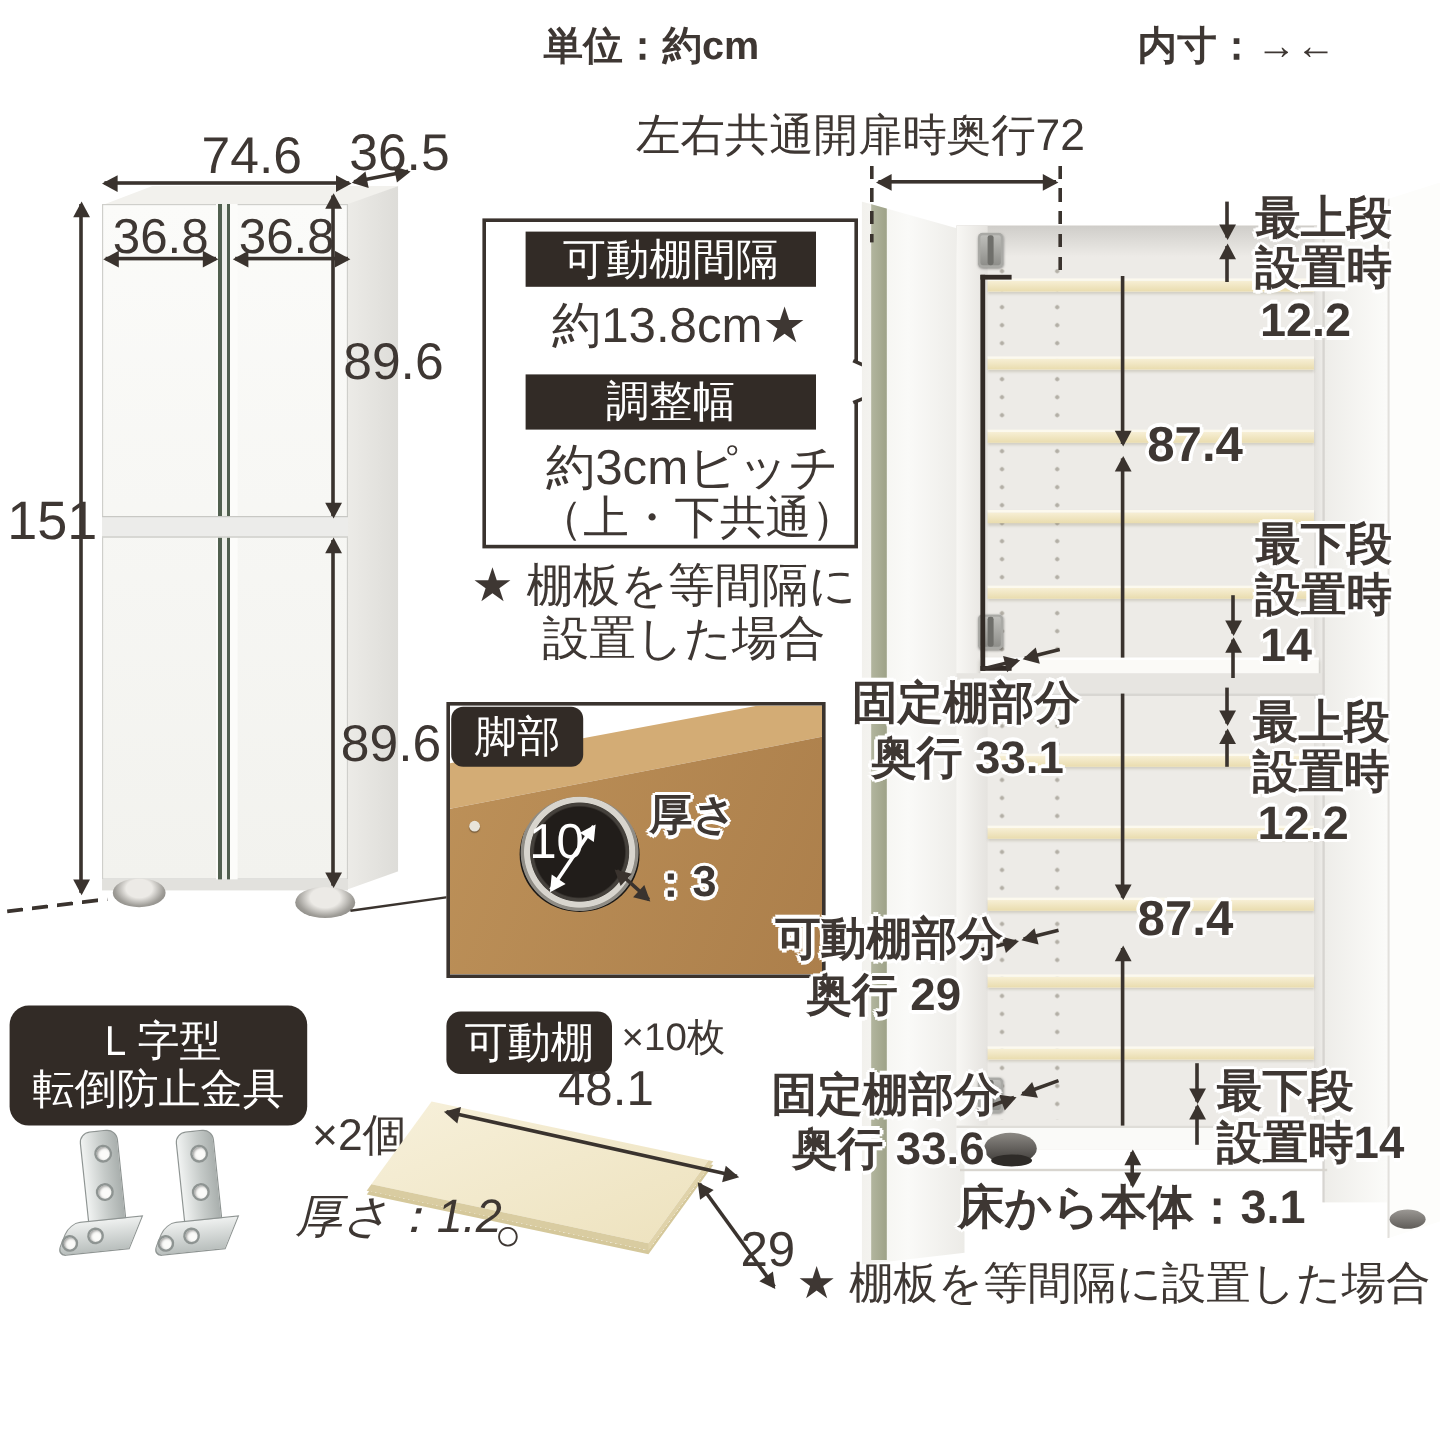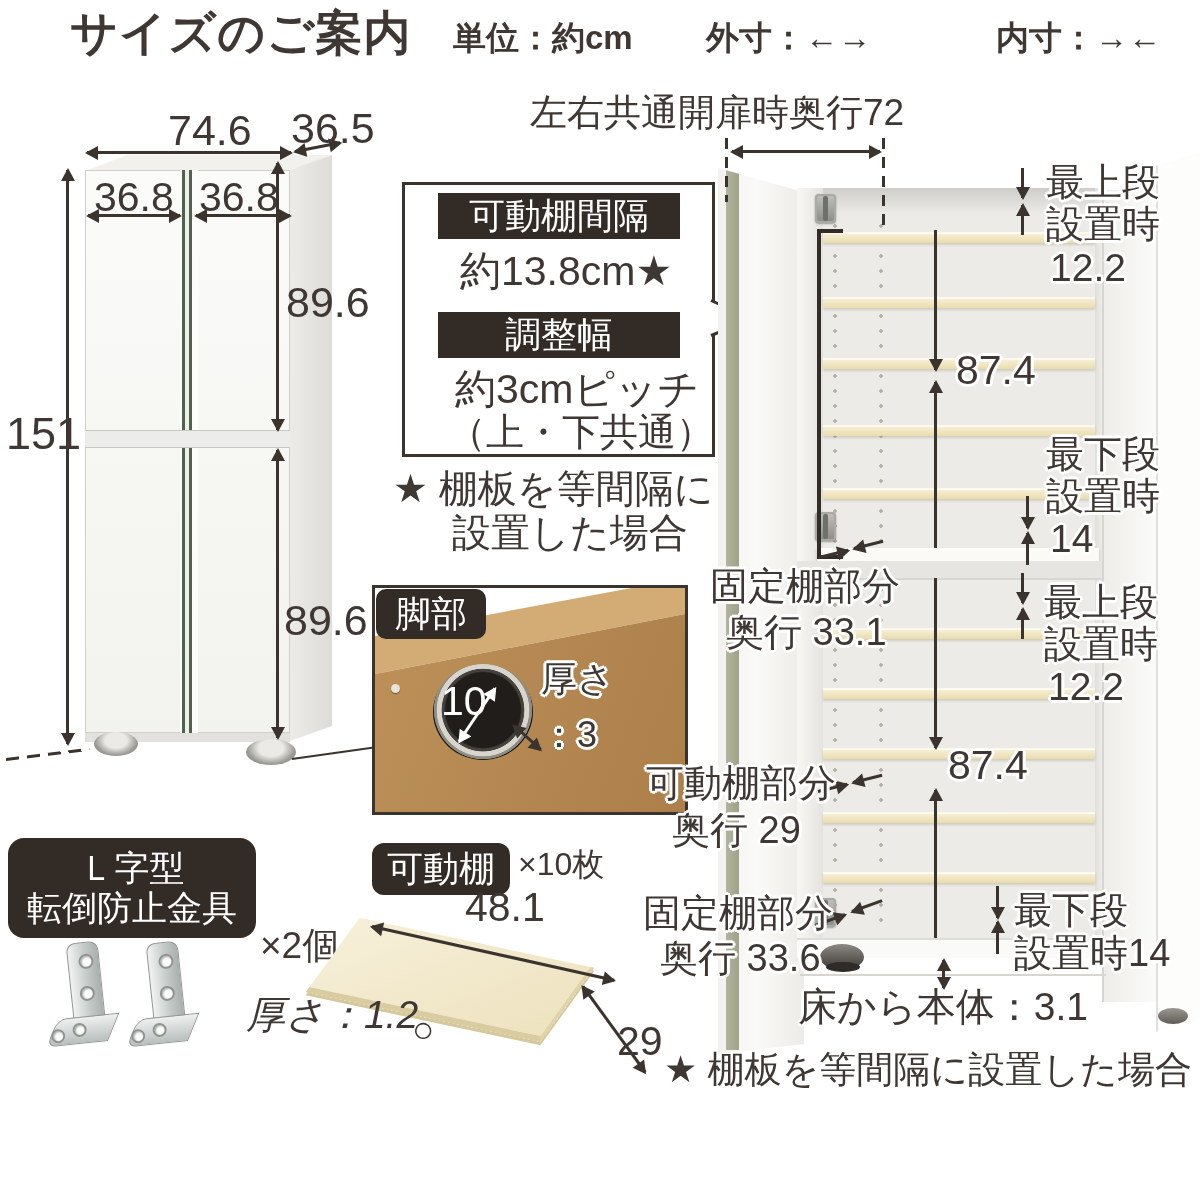"サイズのご案内" div.txt { html: <div>サイズのご案内</div> -> none }
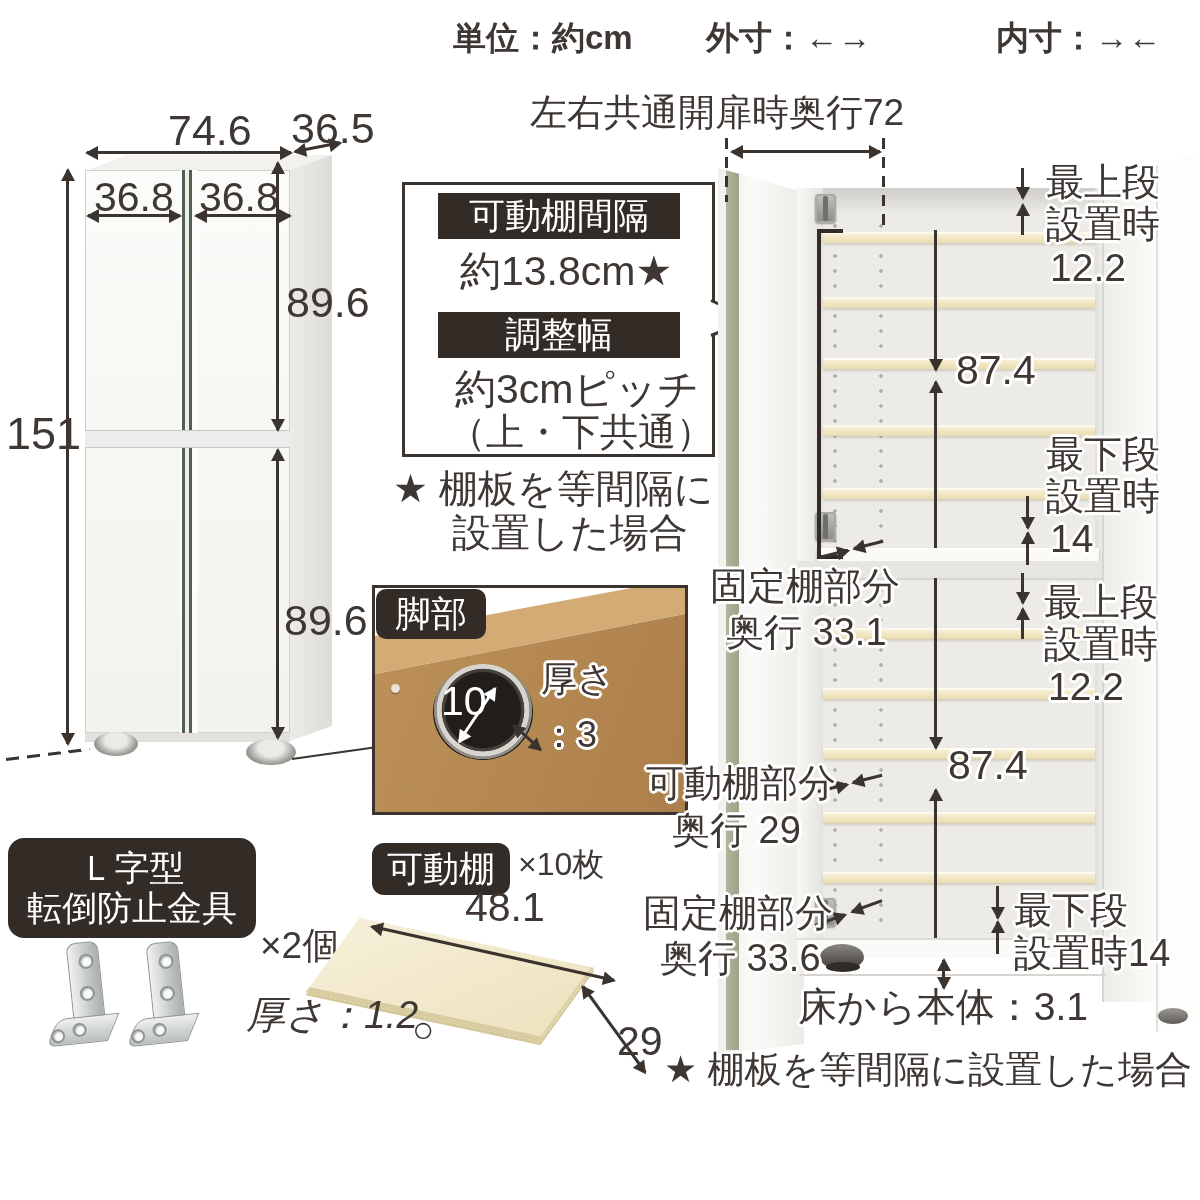"外寸：←→" div.txt { html: <div>外寸：←→</div> -> none }
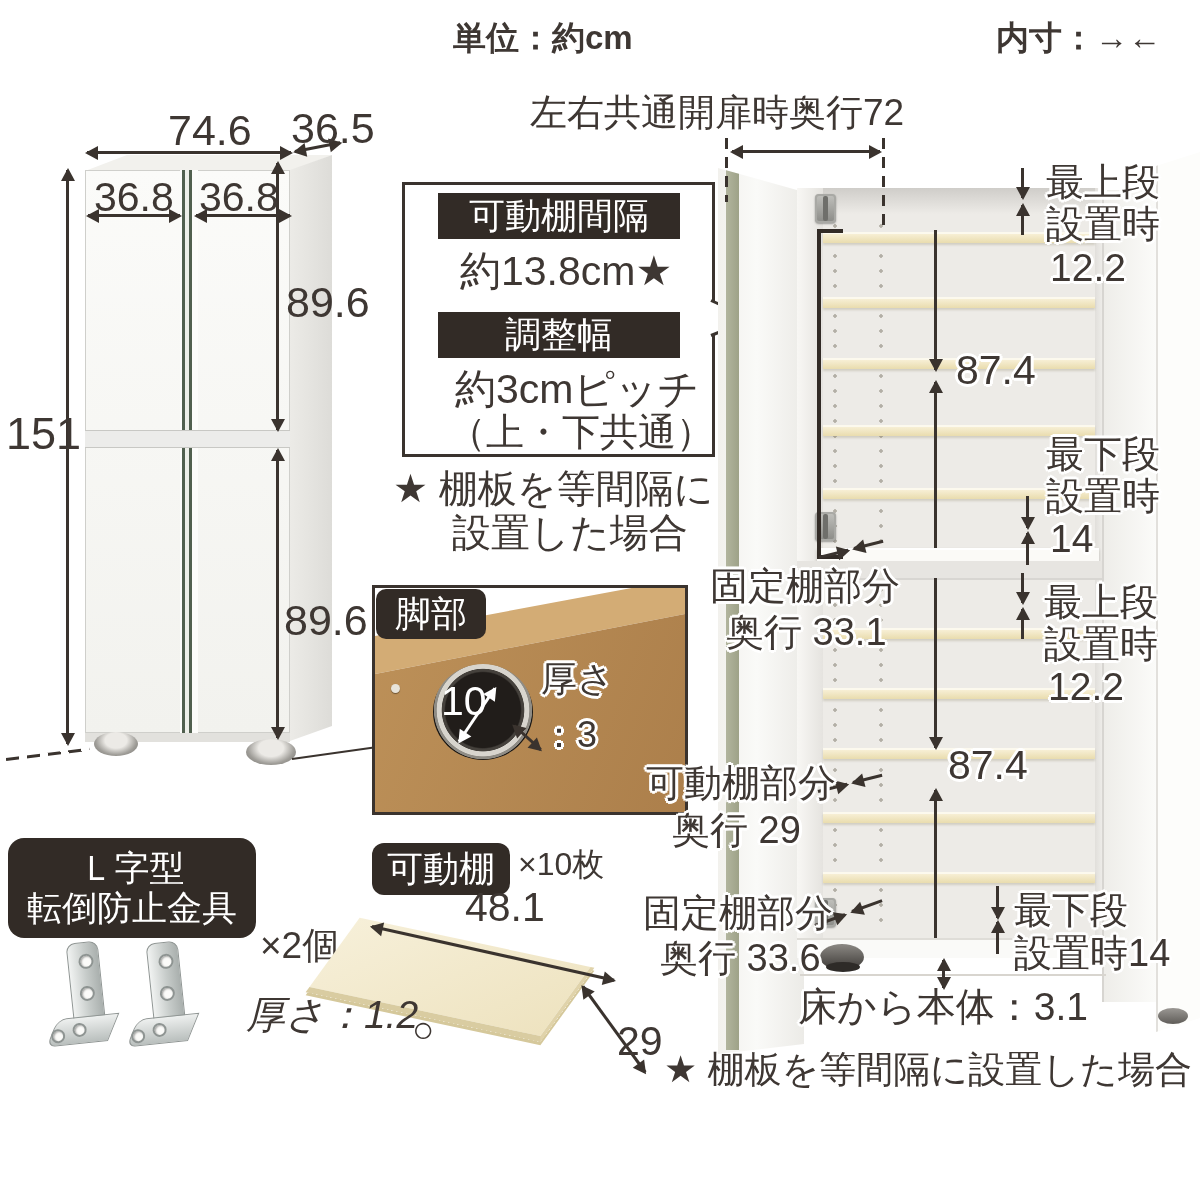"内寸：→←" div.txt { margin-left: 48px -> none }
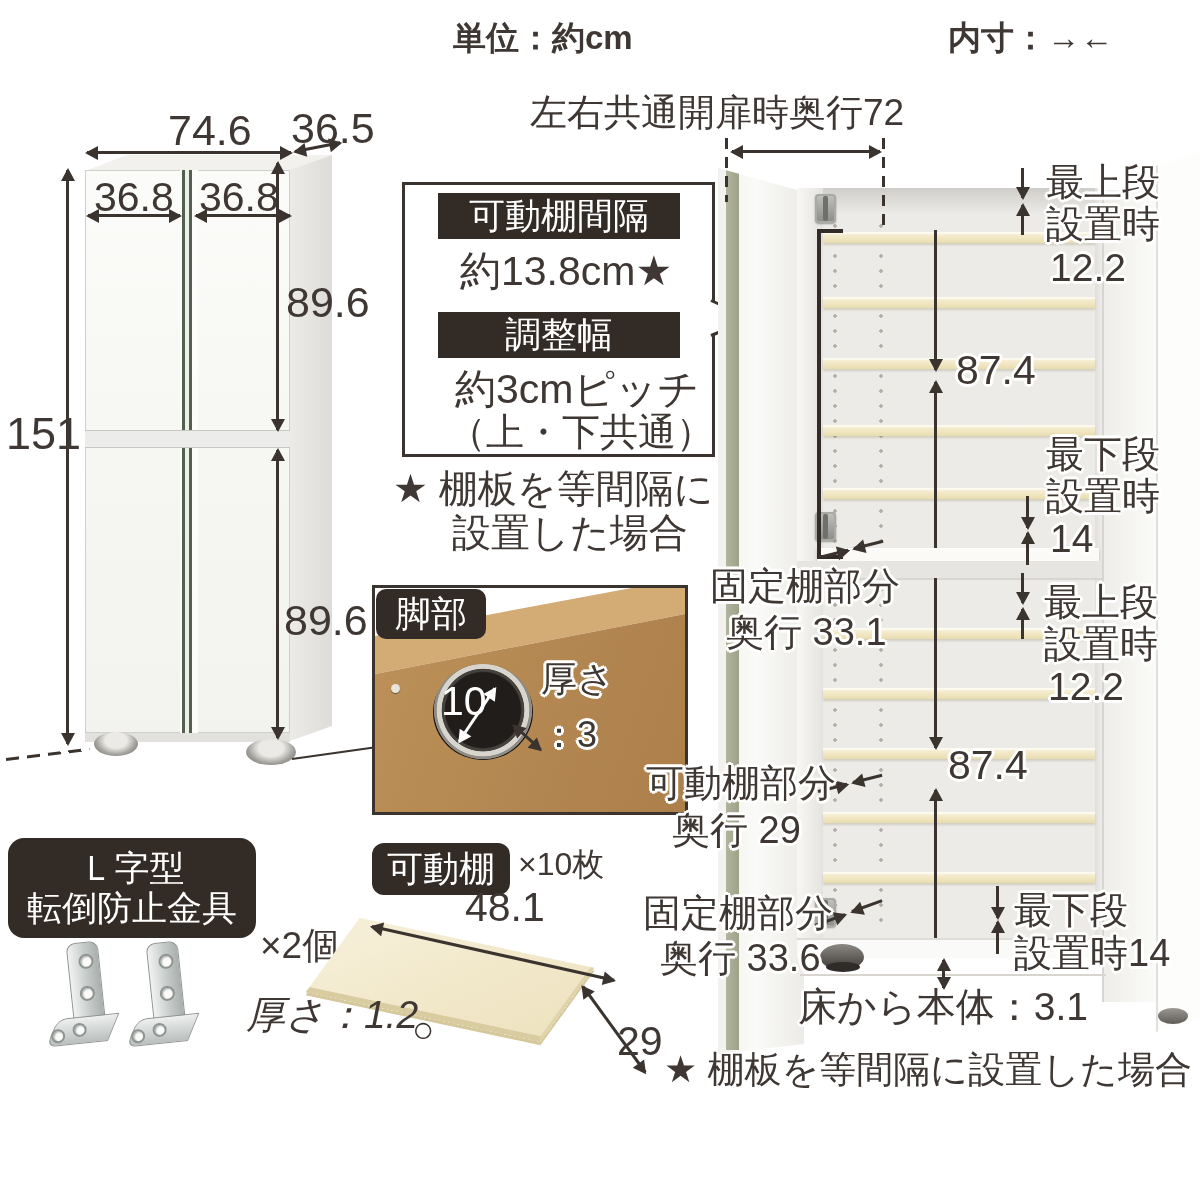"最上段" .halo { font-weight: none -> bold }
